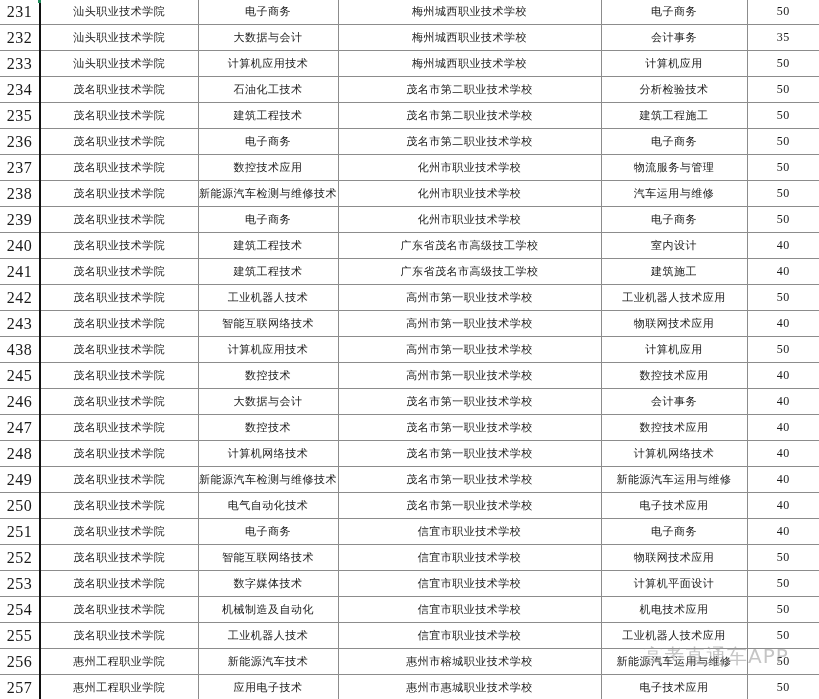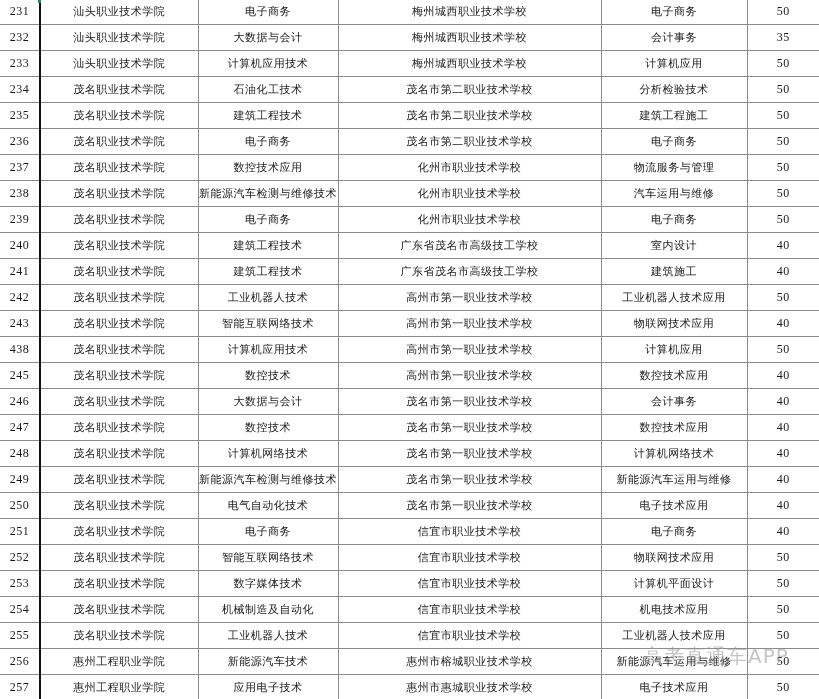"231" td.num { font-size: 12px -> 16px }
